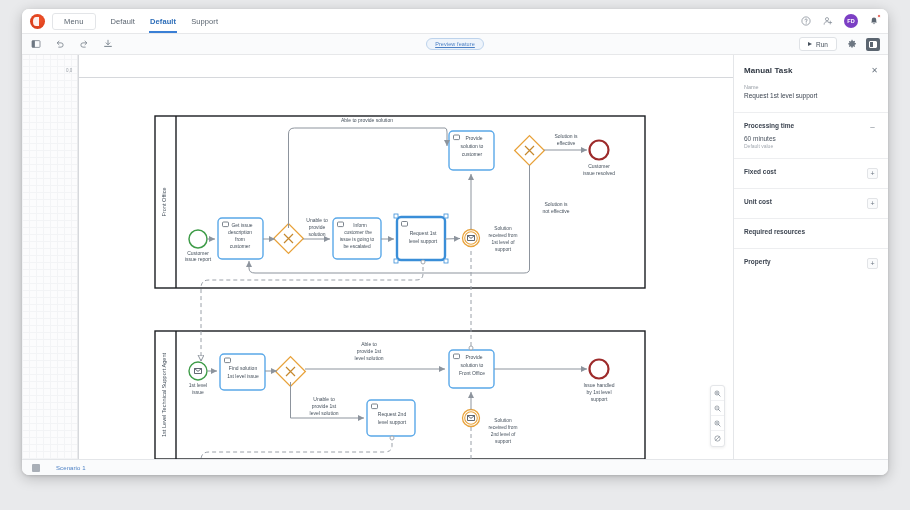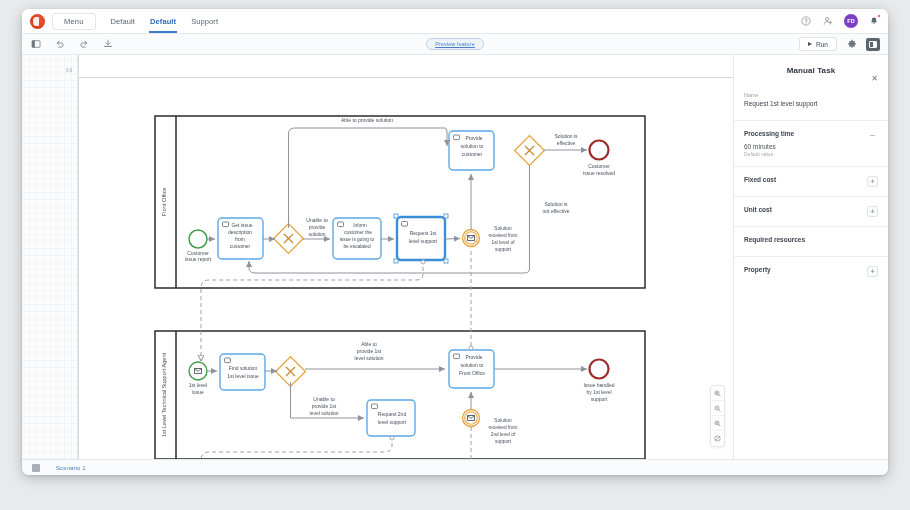"Manual Task" .props-head { flex-direction: column -> none }
